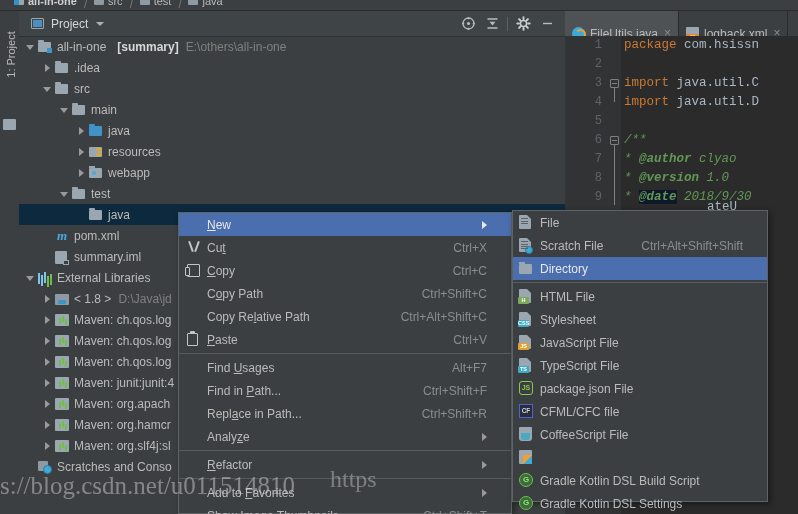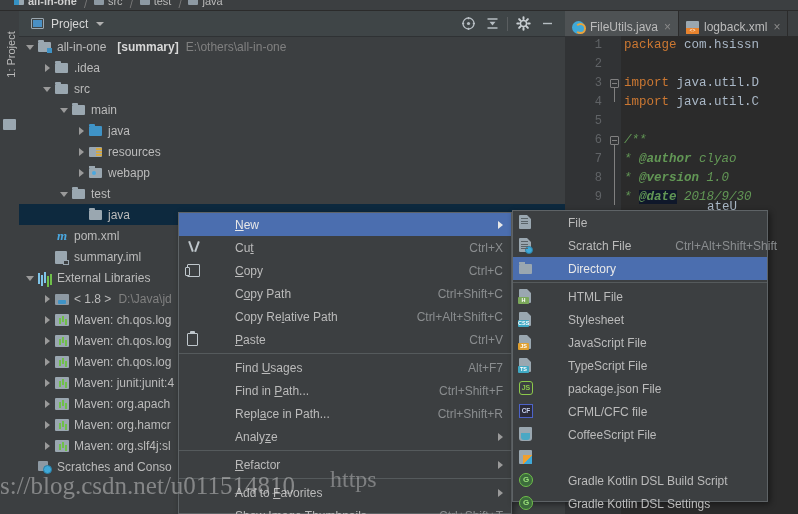"FileUtils.java" .etab { align-items: center -> flex-start }
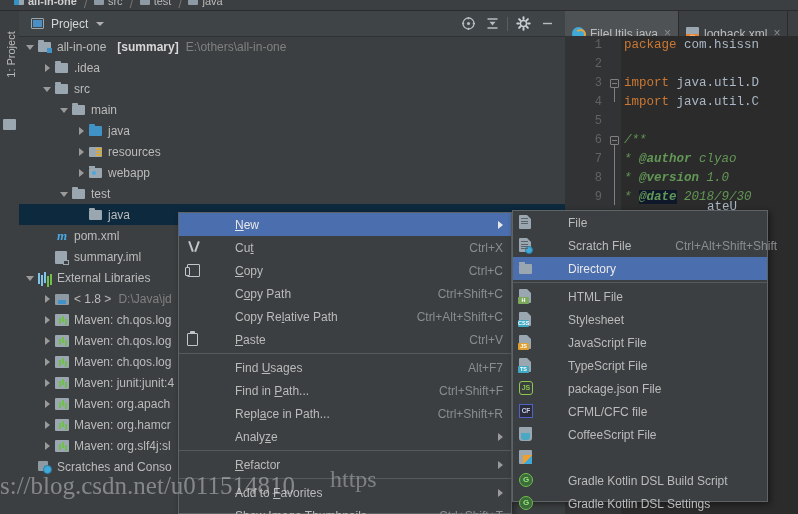"import java.util.D" div.cl { order: before "import java.util.C" -> after "import java.util.C" }
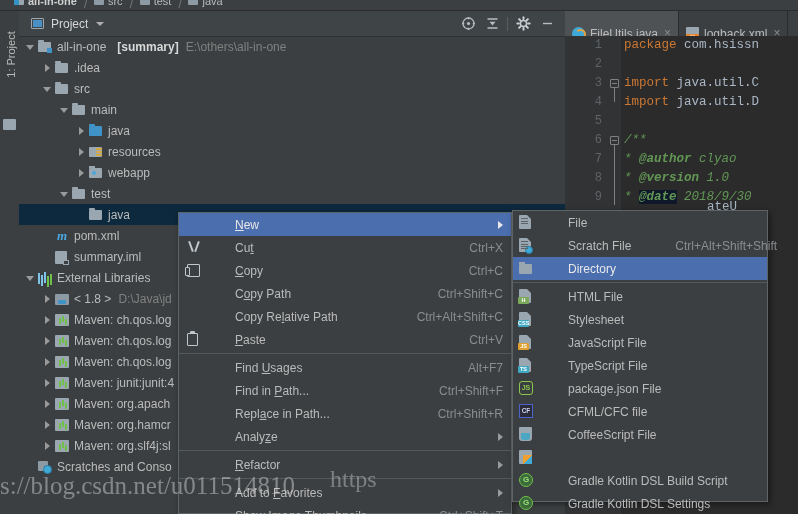"New" .mi { gap: 28px -> none; padding: 0 8px 0 8px -> 0 24px 0 8px }
